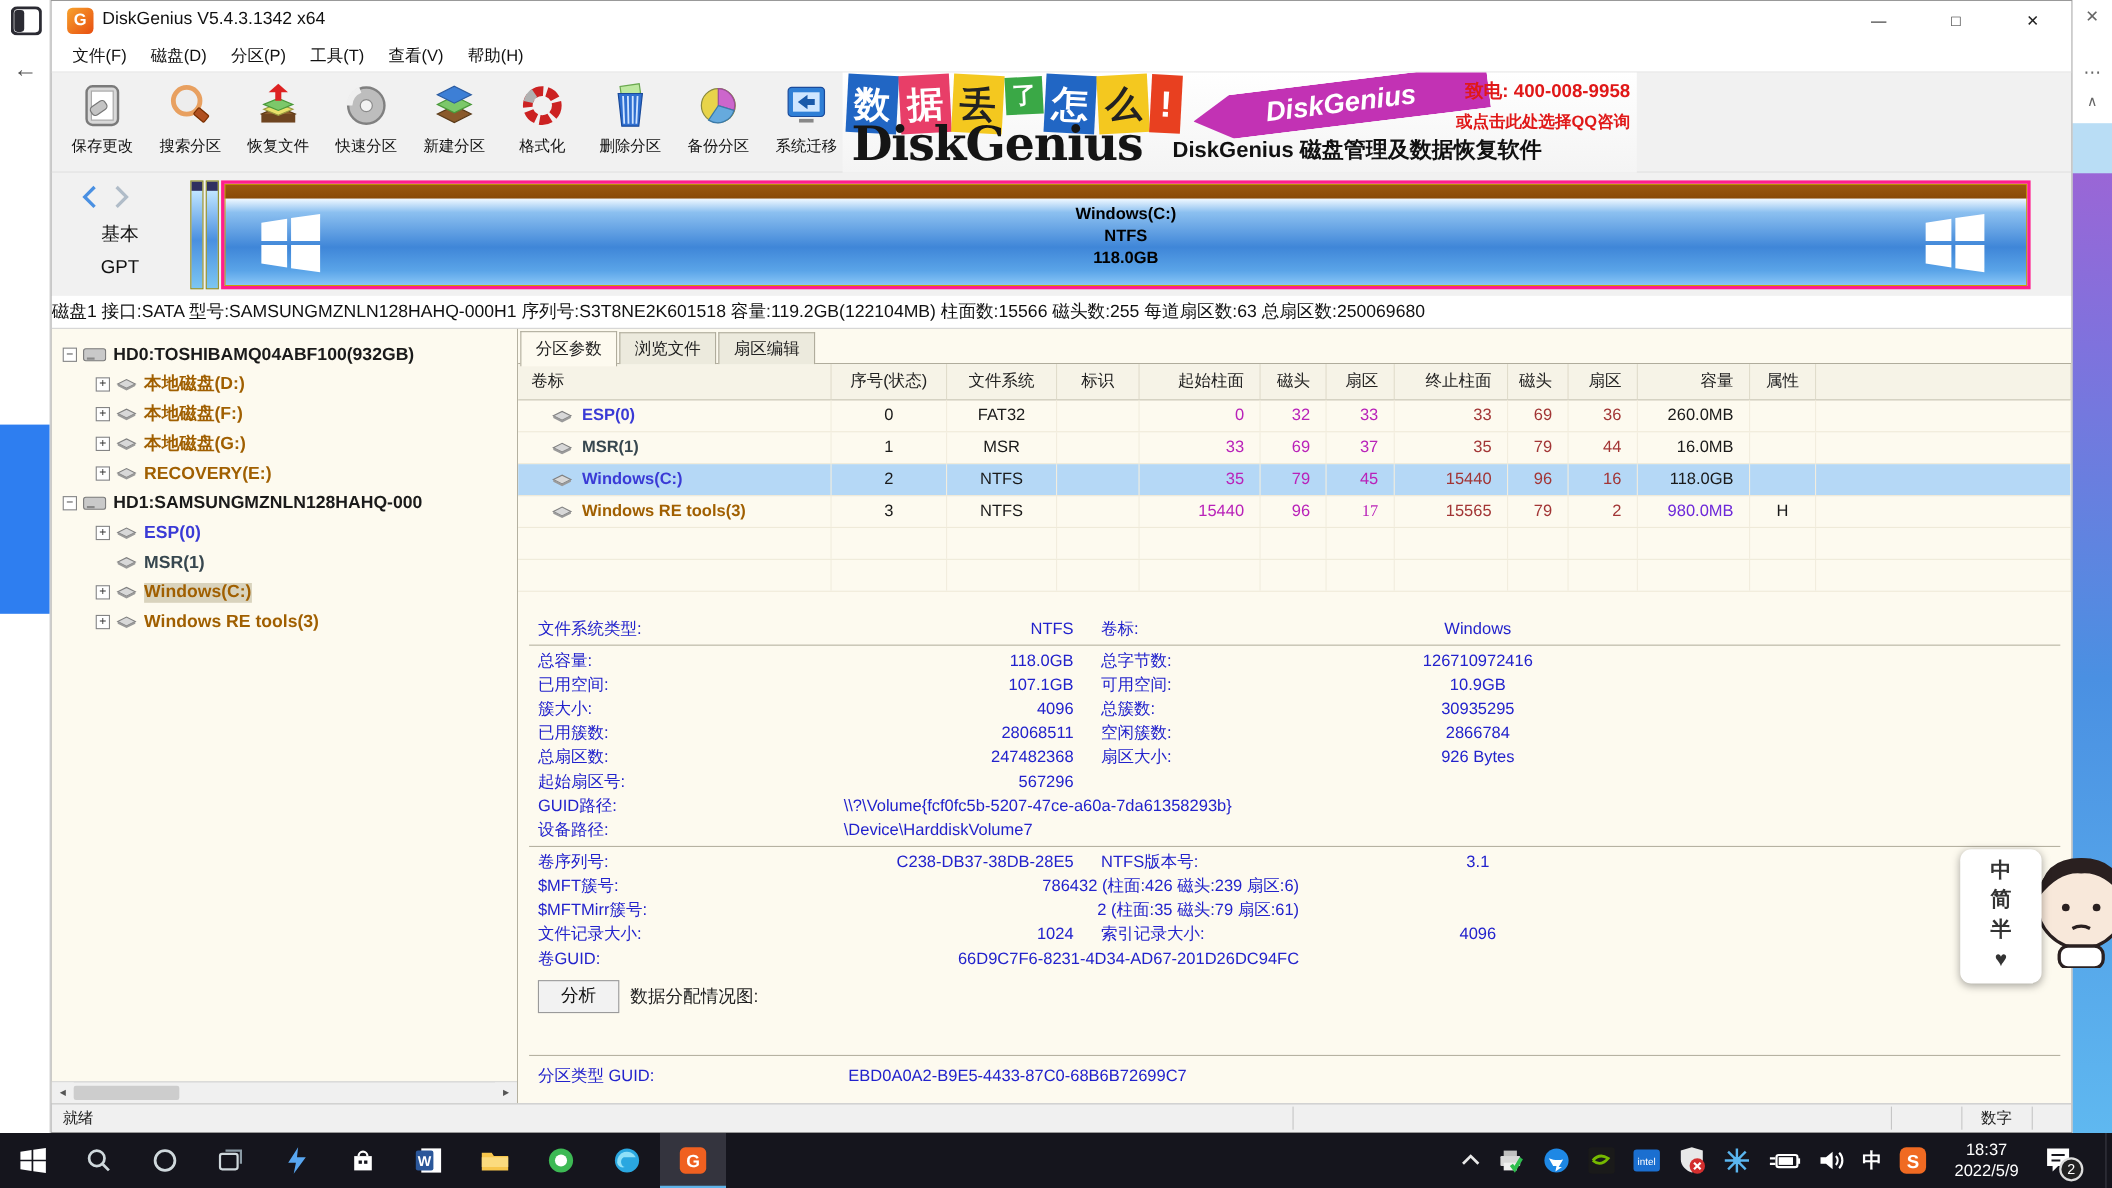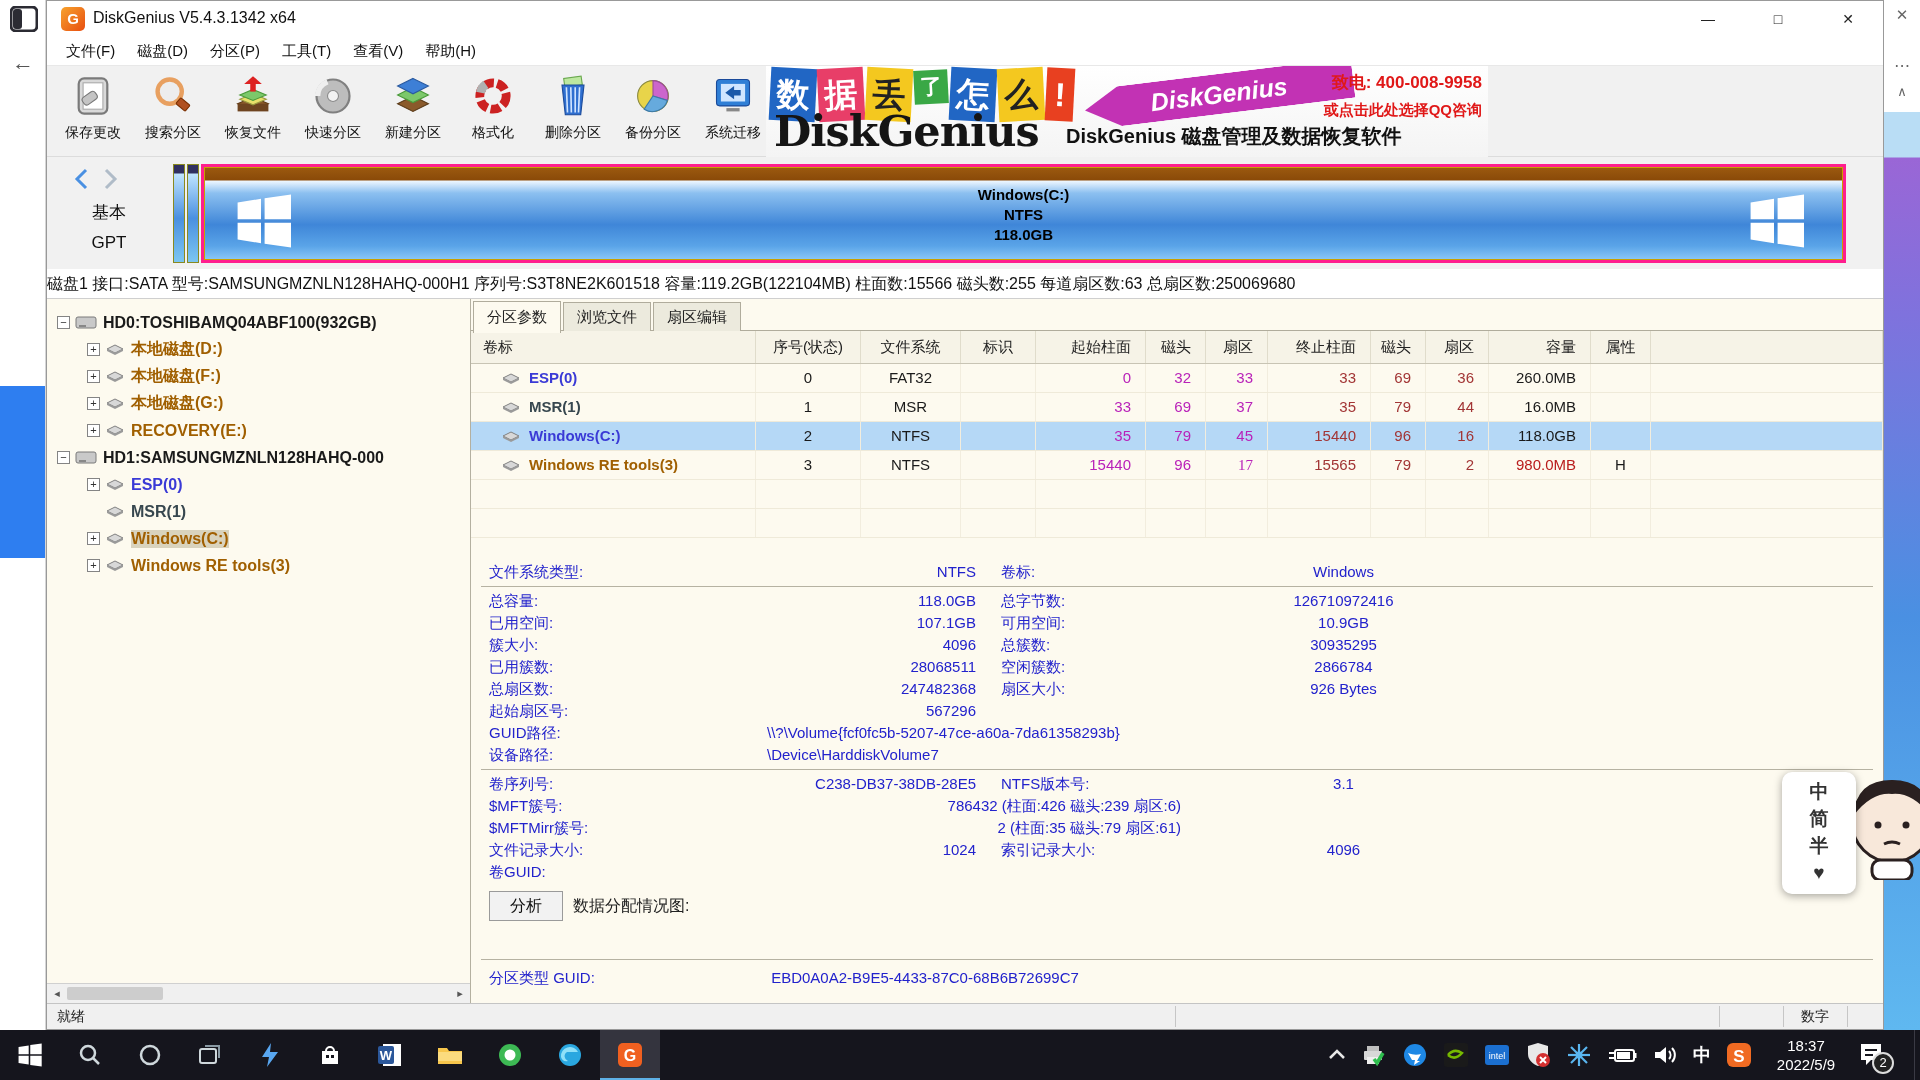"980.0MB" div.ar { color: #b91c1c -> #6d28d9 }
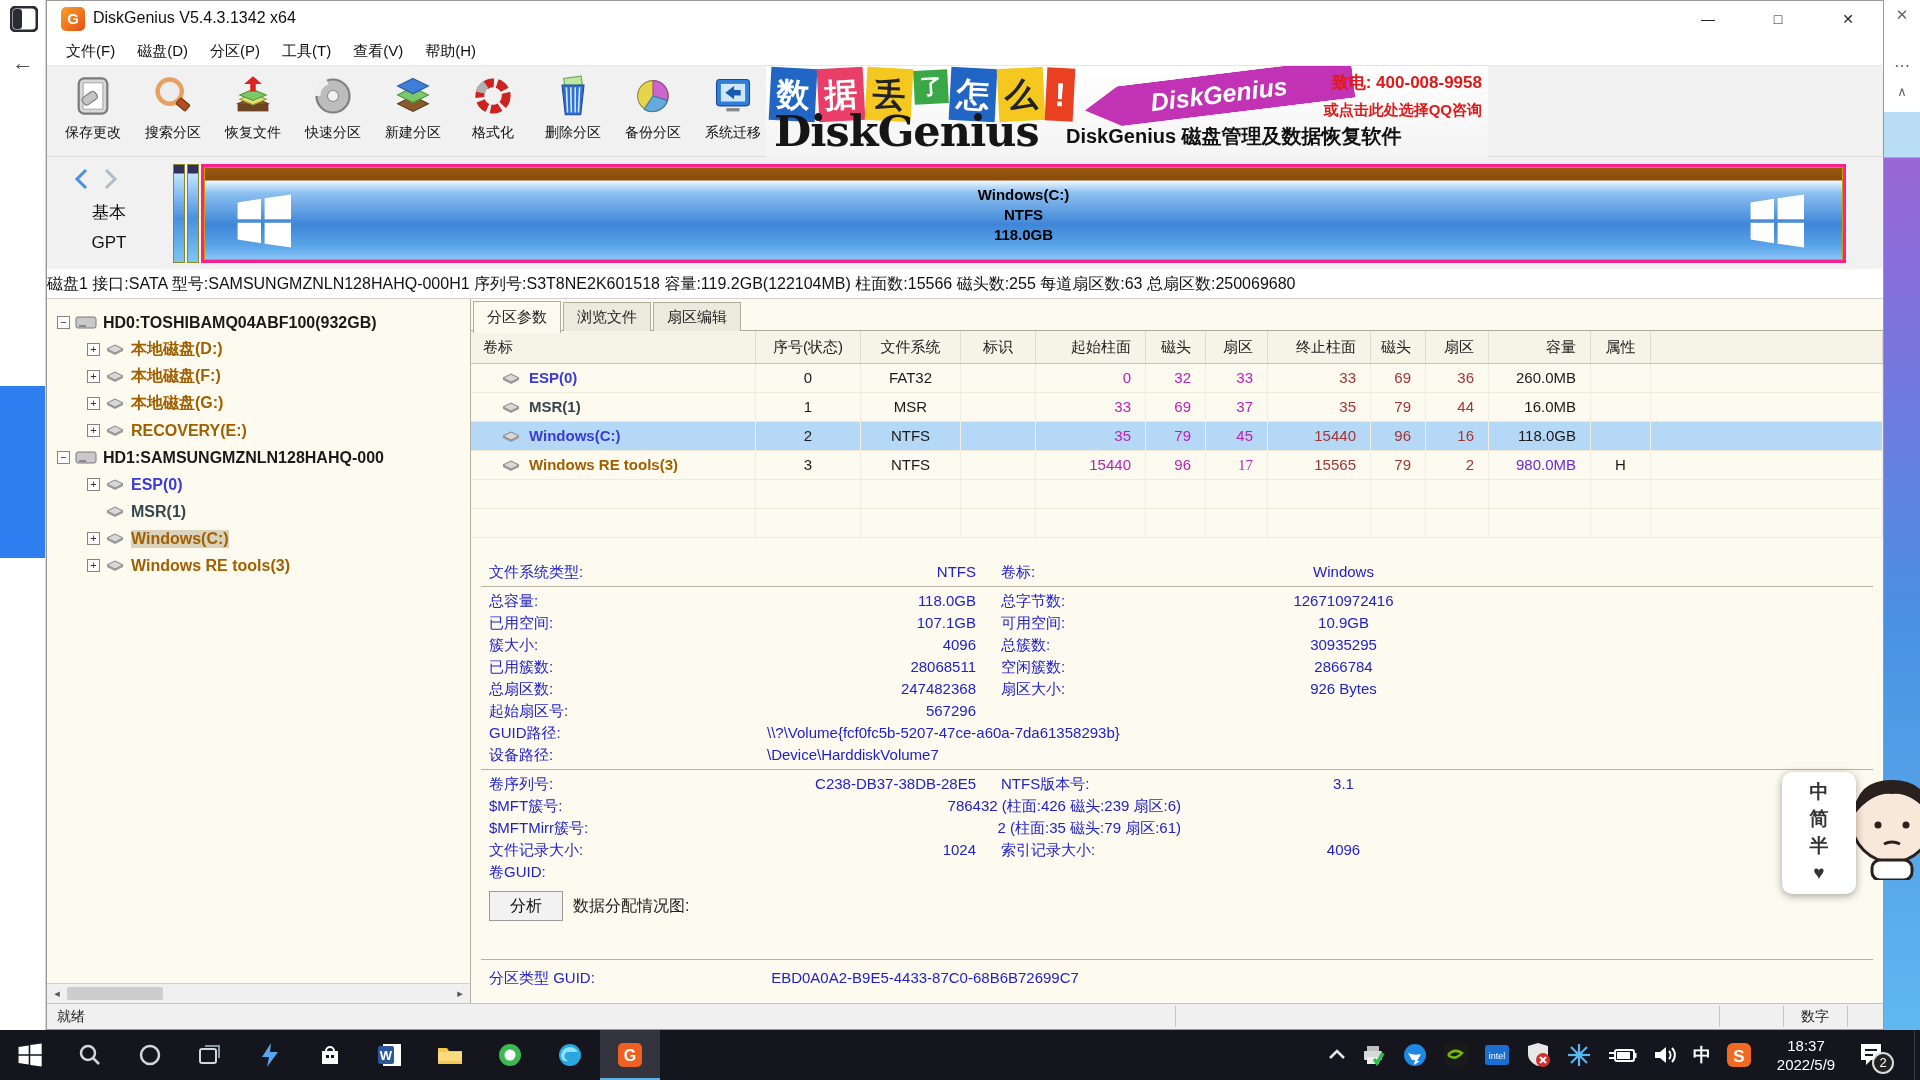"66D9C7F6-8231-4D34-AD67-201D26DC94FC" div.vw { html: none -> <div>66D9C7F6-8231-4D34-AD67-201D26DC94FC</div> }
